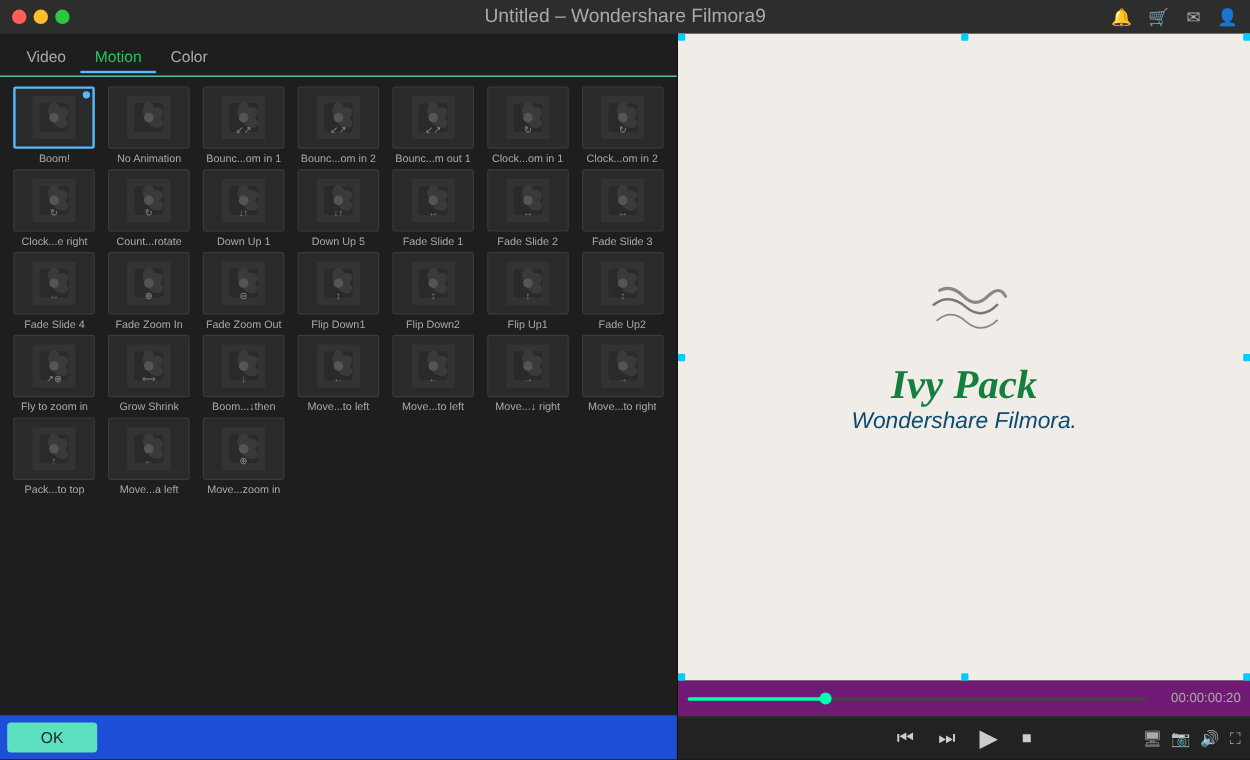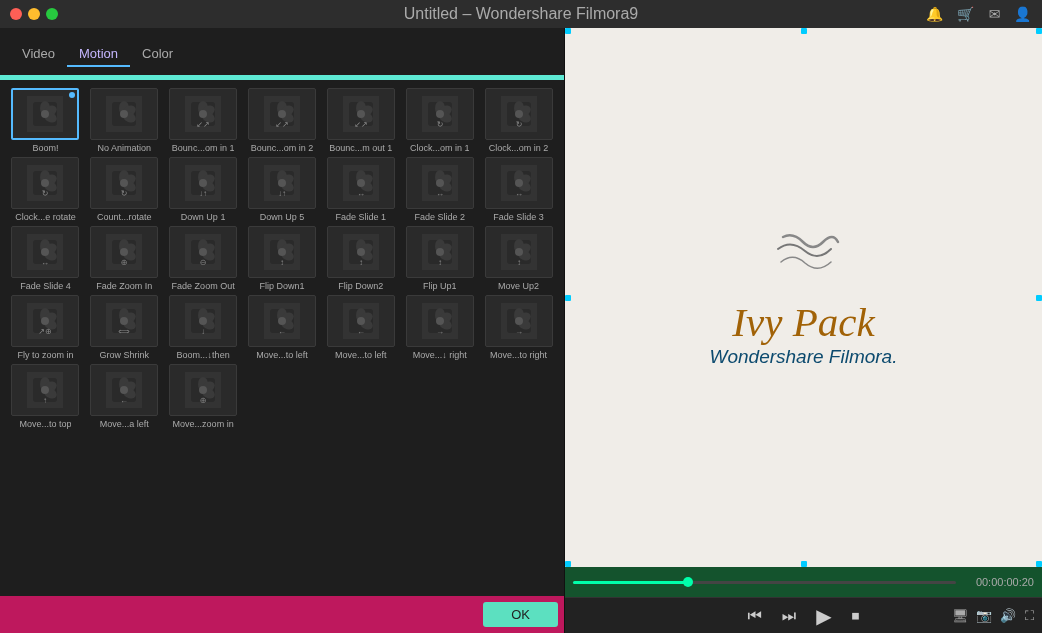"Video" #tabs { border-bottom: 5px solid #5eead4 -> 1px solid #5eead4; height: 52px -> 36px }
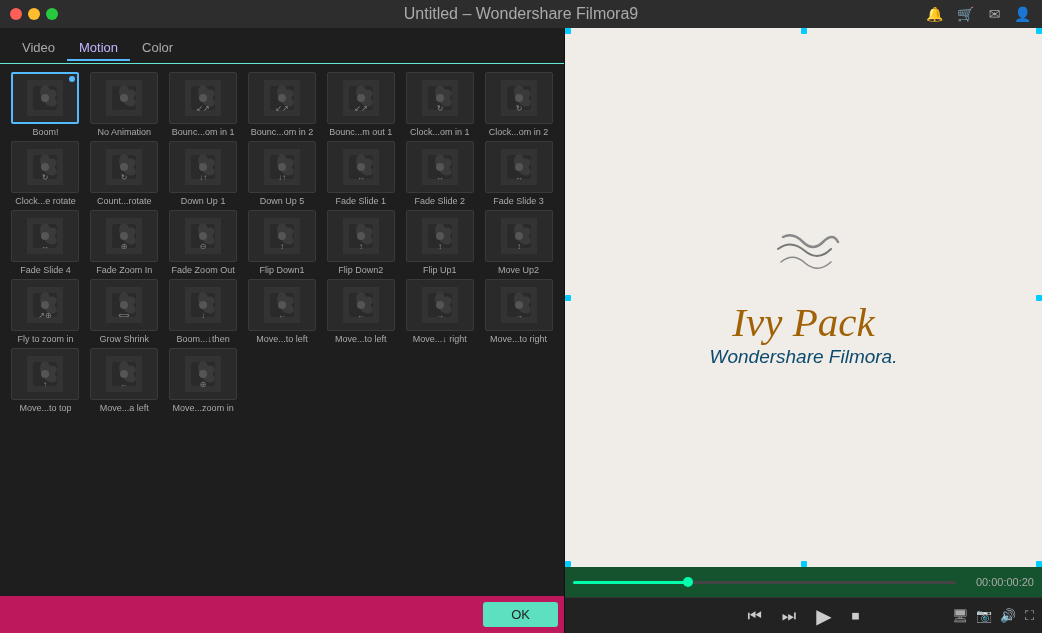"Motion" .tab.active { color: #c4b5fd -> #22c55e }
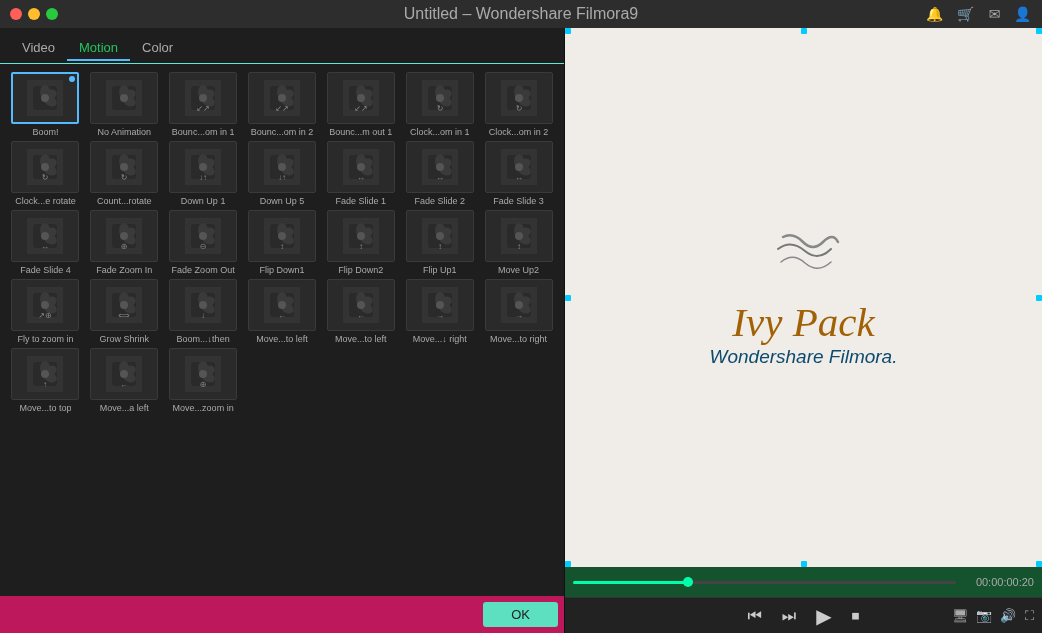"Clock...e rotate" div.motion-label { text: rotate -> right }
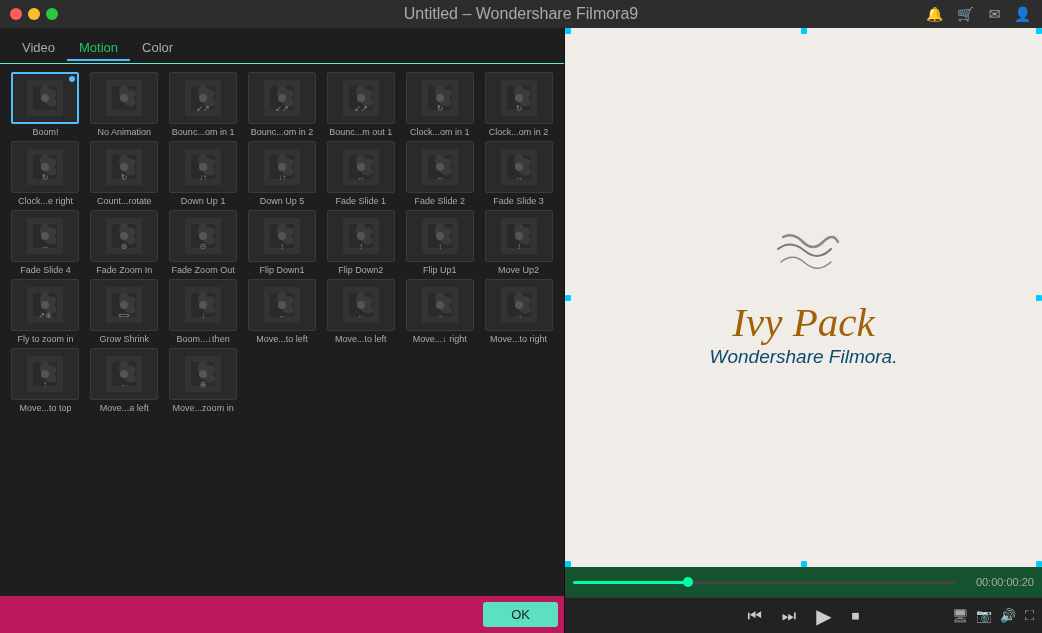"Move Up2" div.motion-label { text: Move -> Fade }
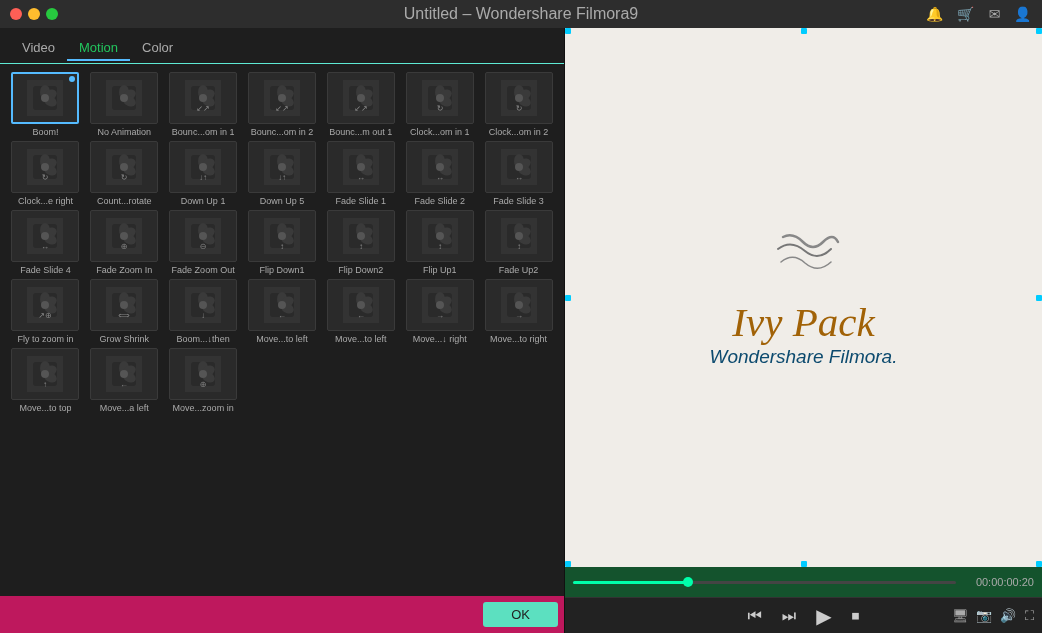"Ivy Pack" .ivy-pack-title { color: #a16207 -> #15803d; font-size: 41px -> 34px; font-weight: normal -> bold }
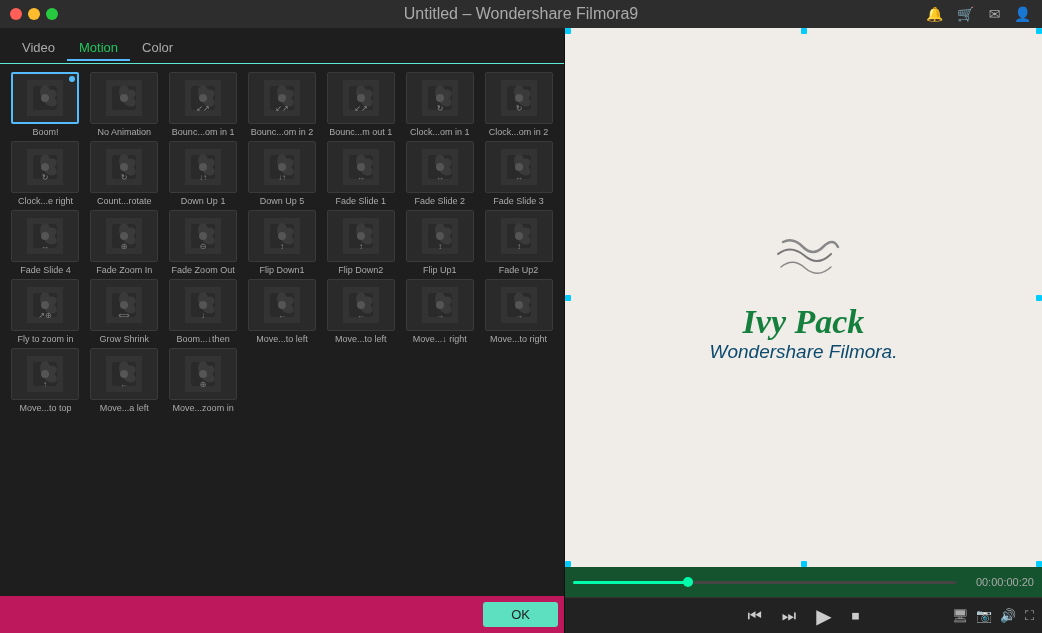"Move...to top" div.motion-label { text: Move...to -> Pack...to }
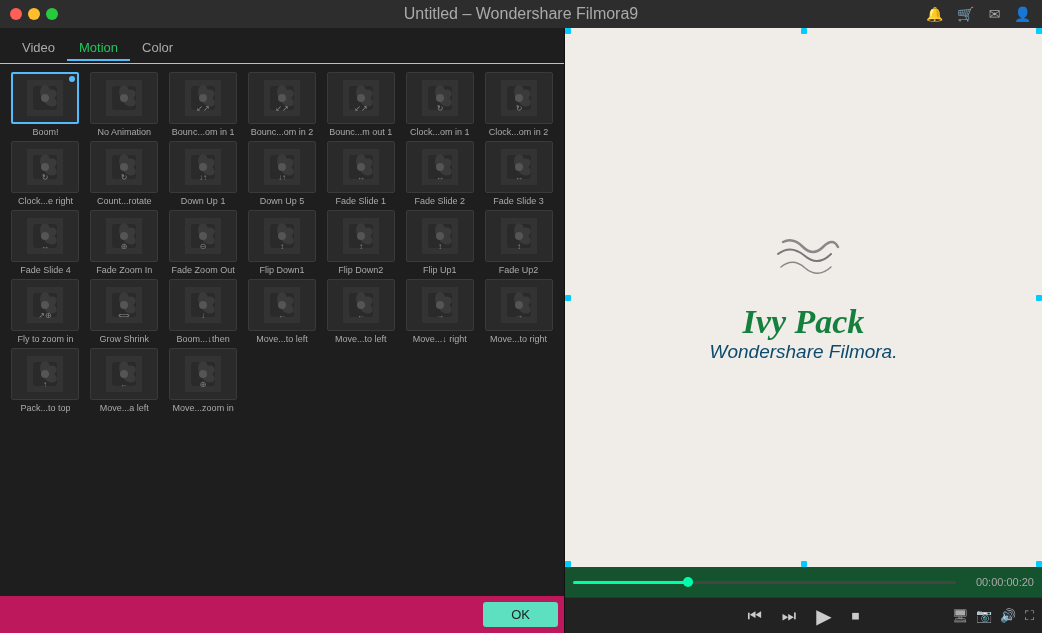"00:00:00:20" #timeline-slider { background: #14532d -> #701a75 }
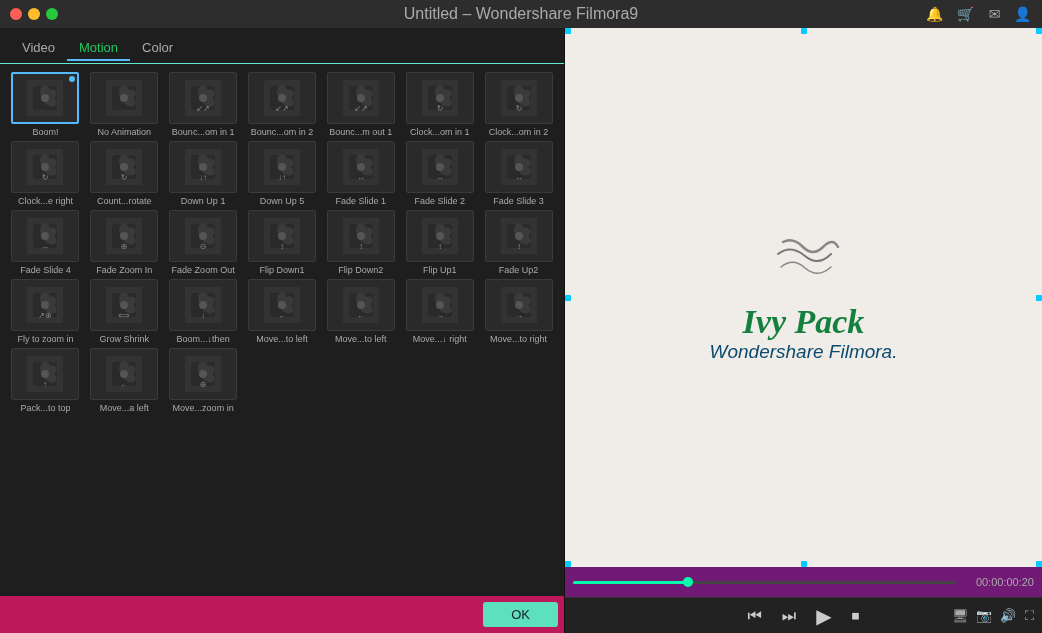"OK" #ok-area { background: #be185d -> #1d4ed8; justify-content: flex-end -> flex-start }
